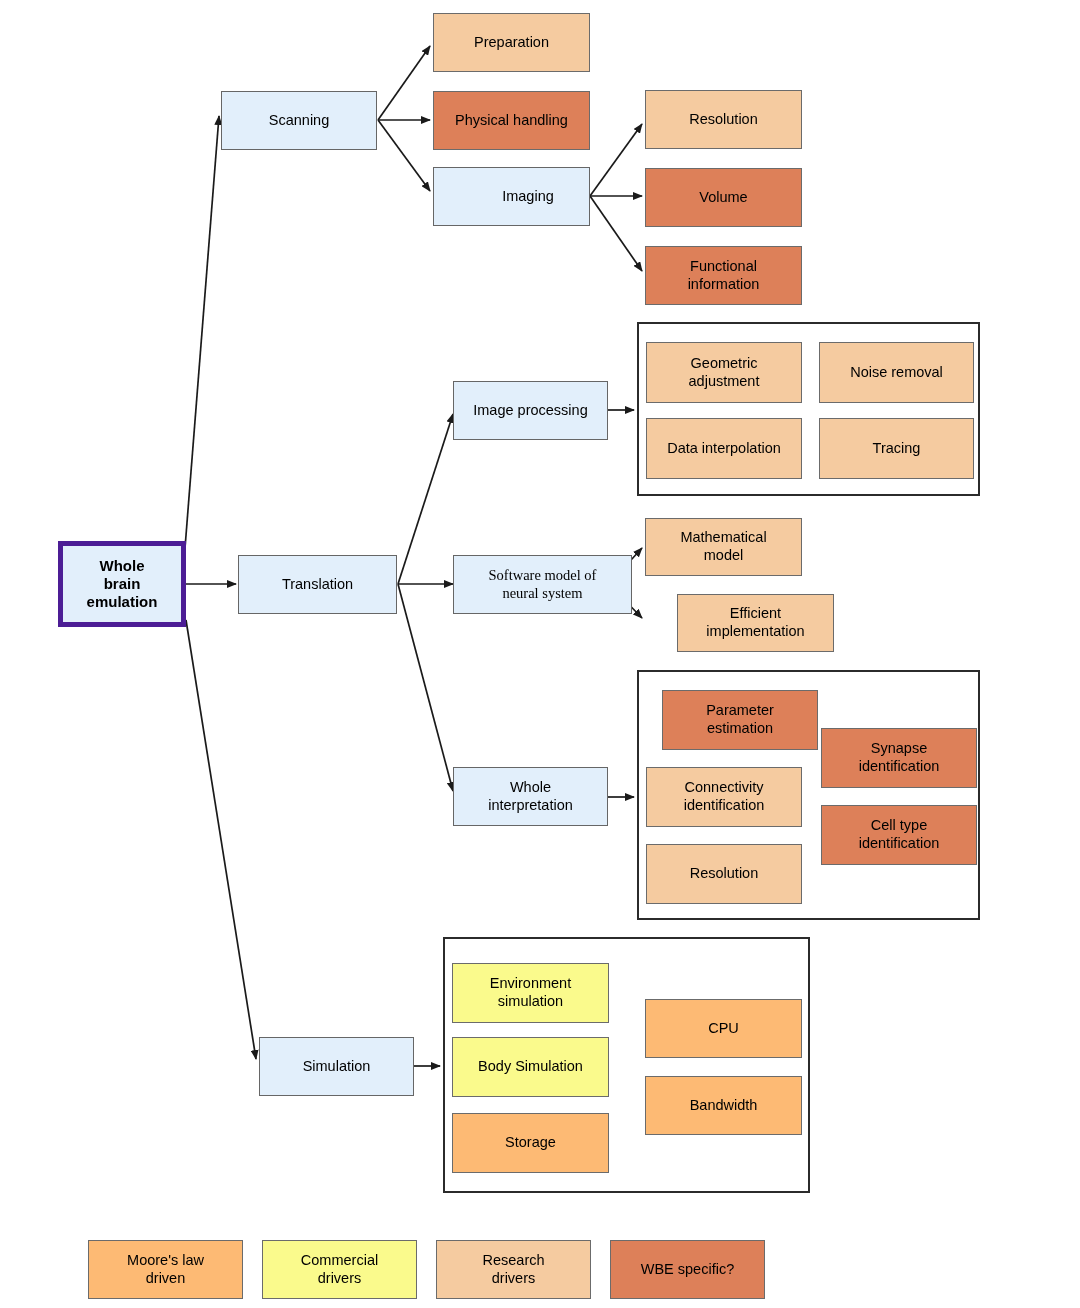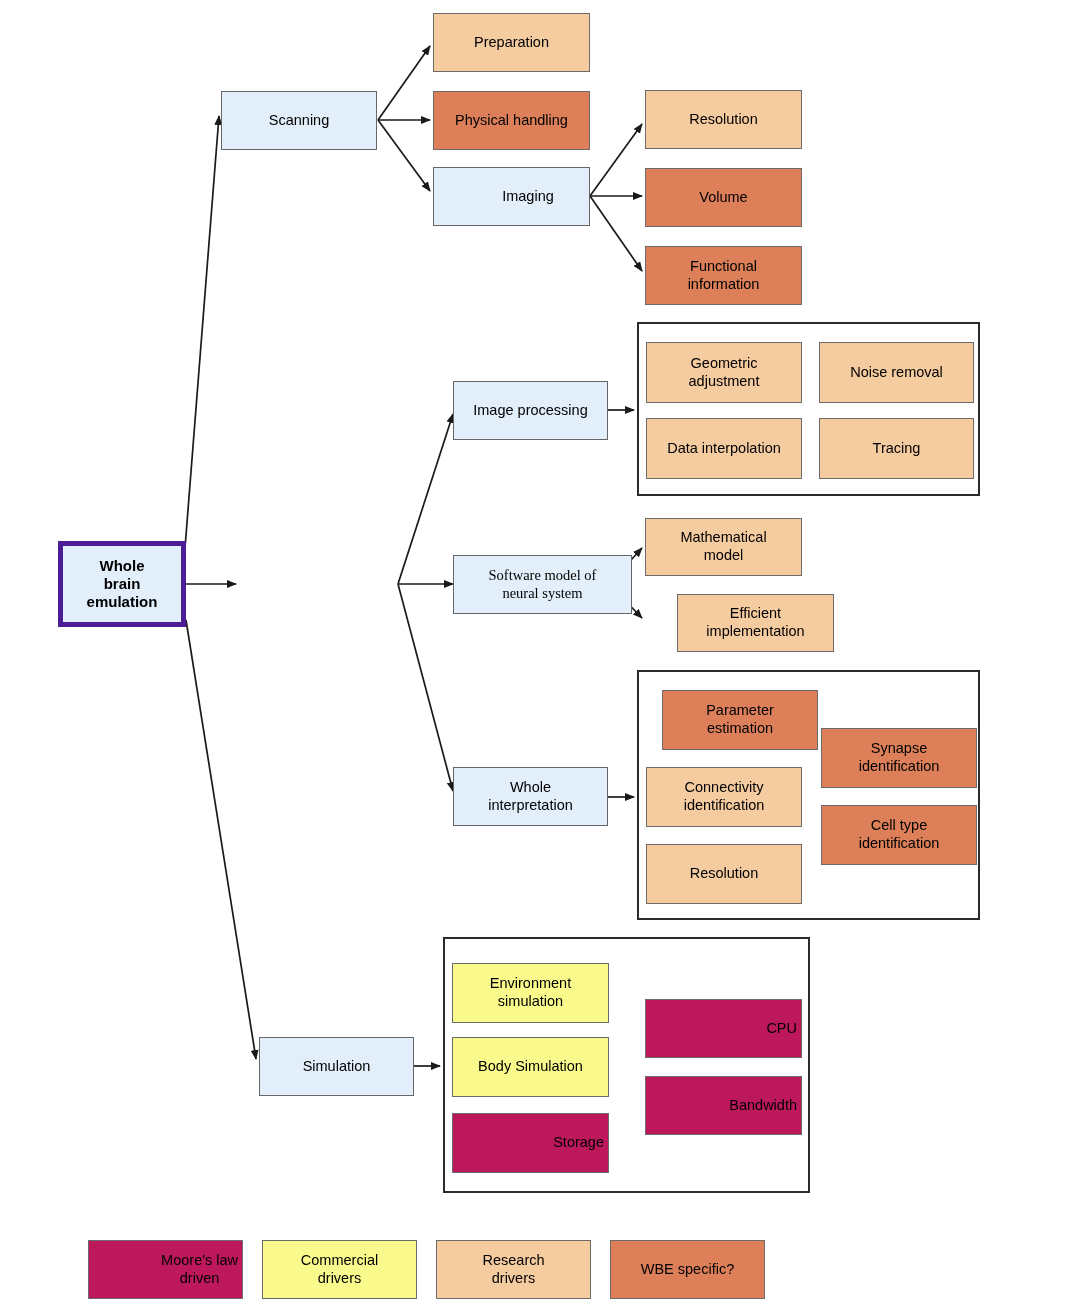"Translation" div.node { html: none -> <div> <span>Translation</span> </div> }
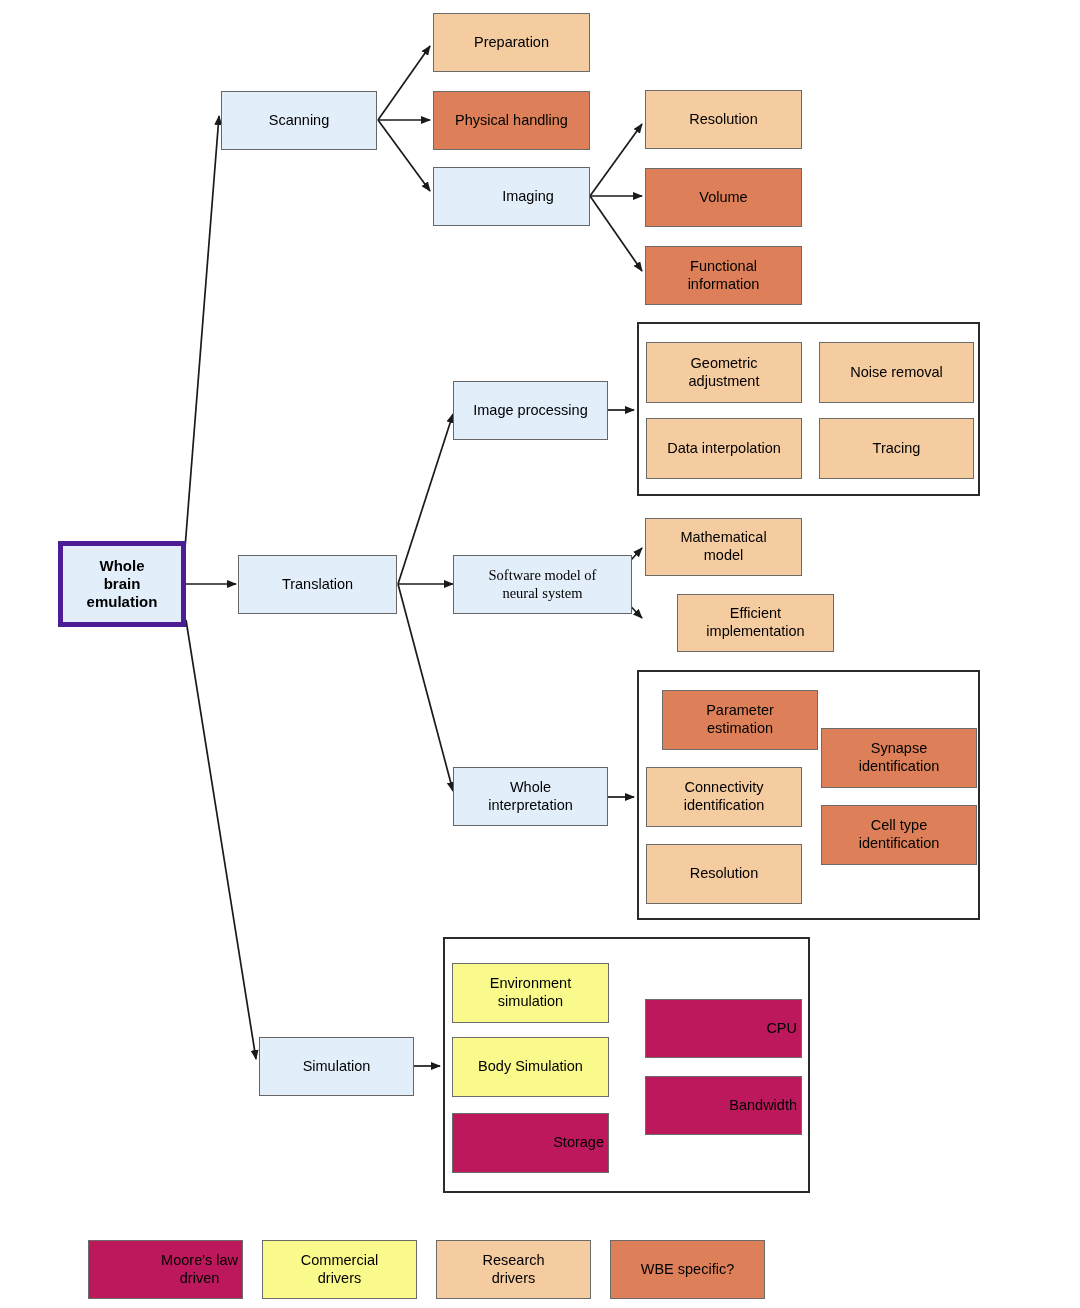"CPU" .node.green { background: #be185d -> #fdba74; justify-content: flex-end -> none }
